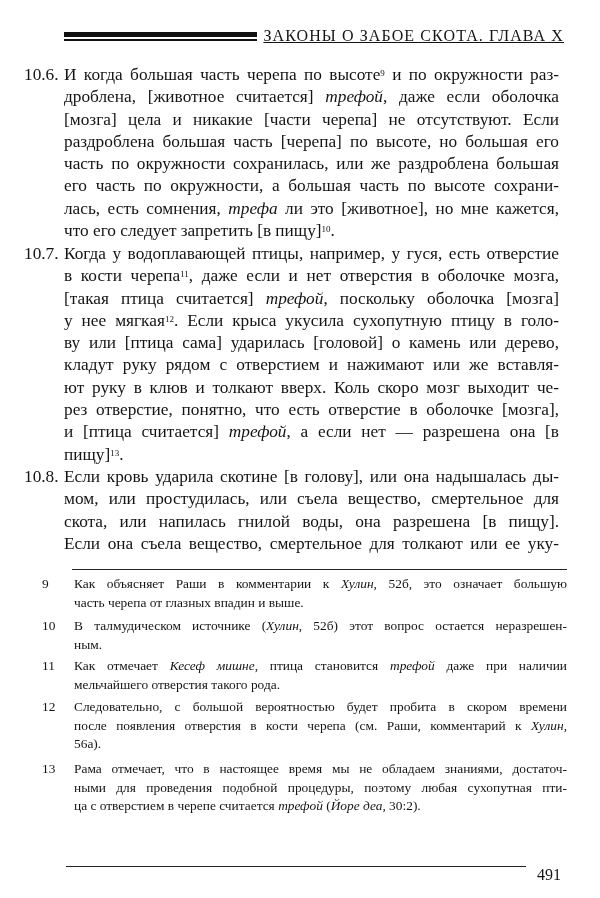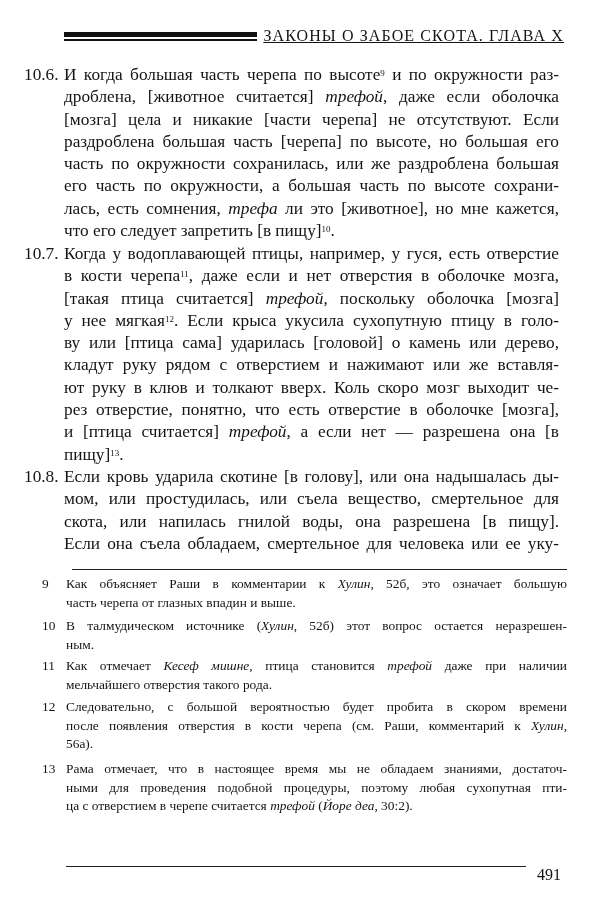"Если она съела обладаем, смертельное" span.line { text: обладаем, смертельное для человека -> вещество, смертельное для толкают }
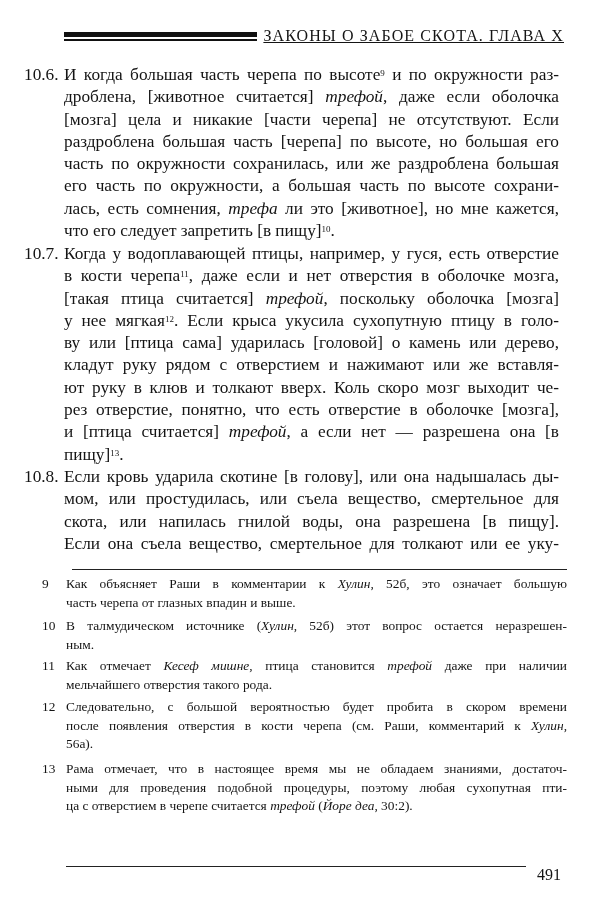"Как объясняет Раши в комментарии" .fn .ftext { margin-left: 24px -> 32px }
